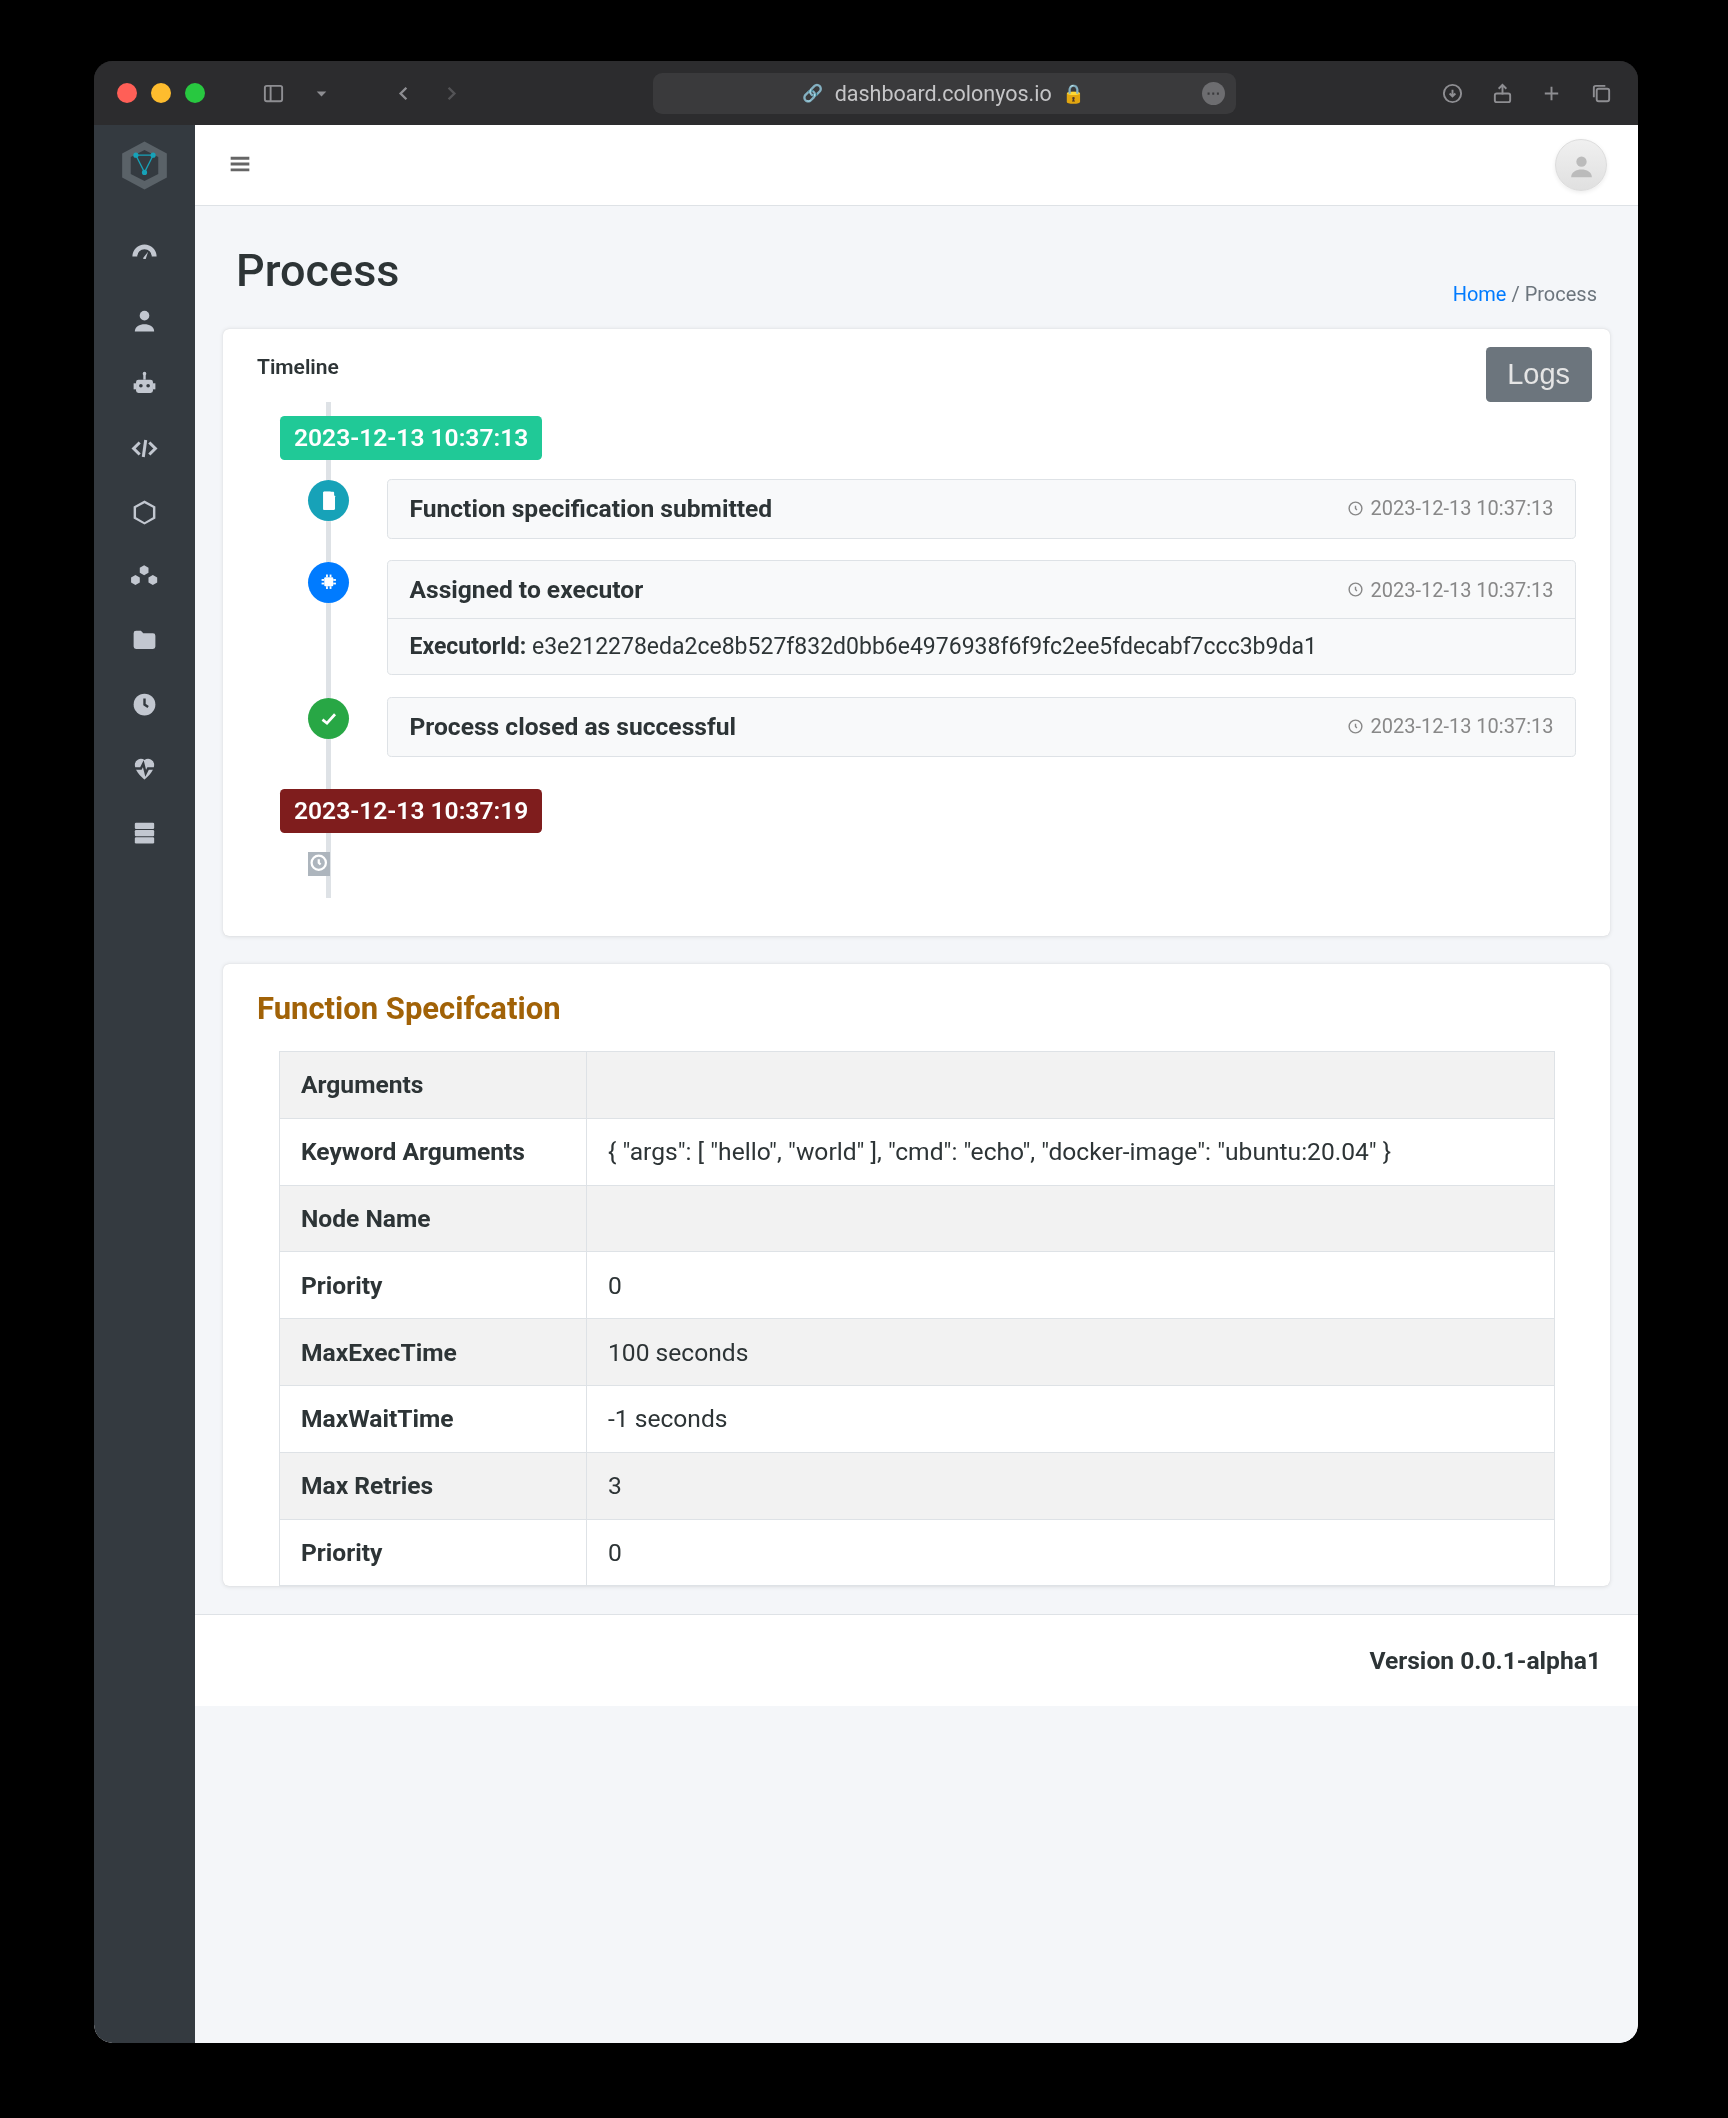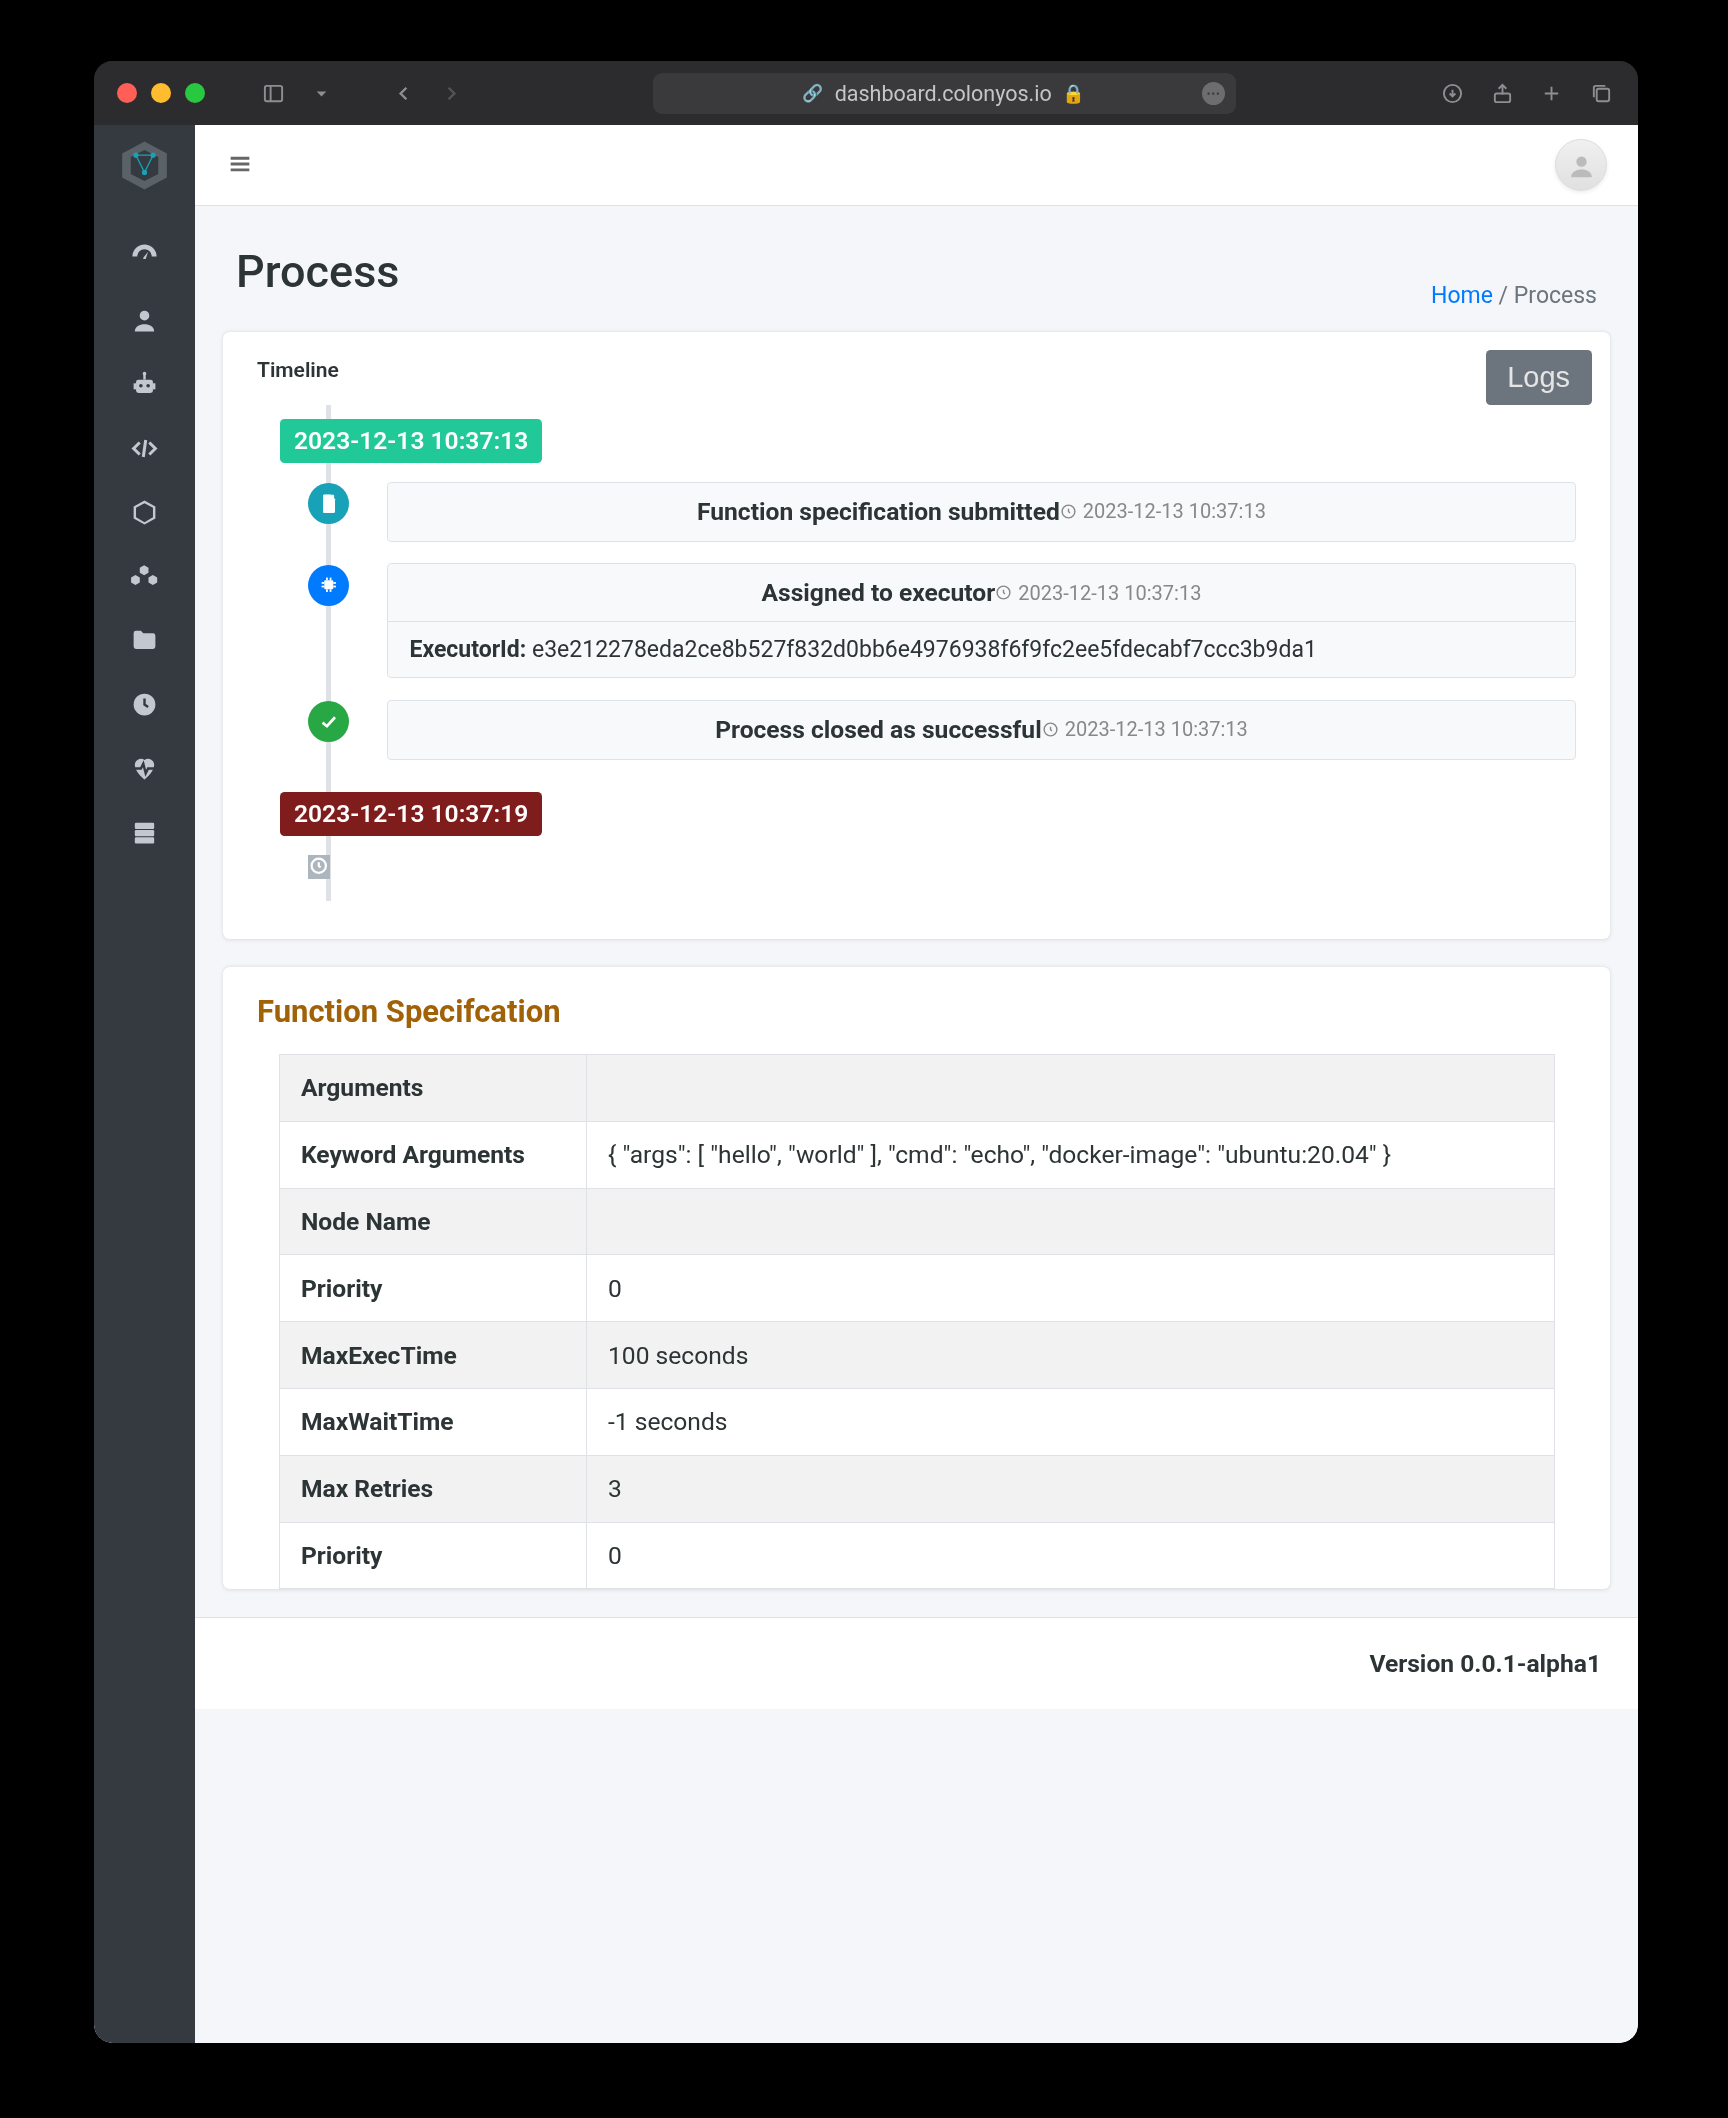"Home / Process" .breadcrumb { font-size: 23px -> 20px }
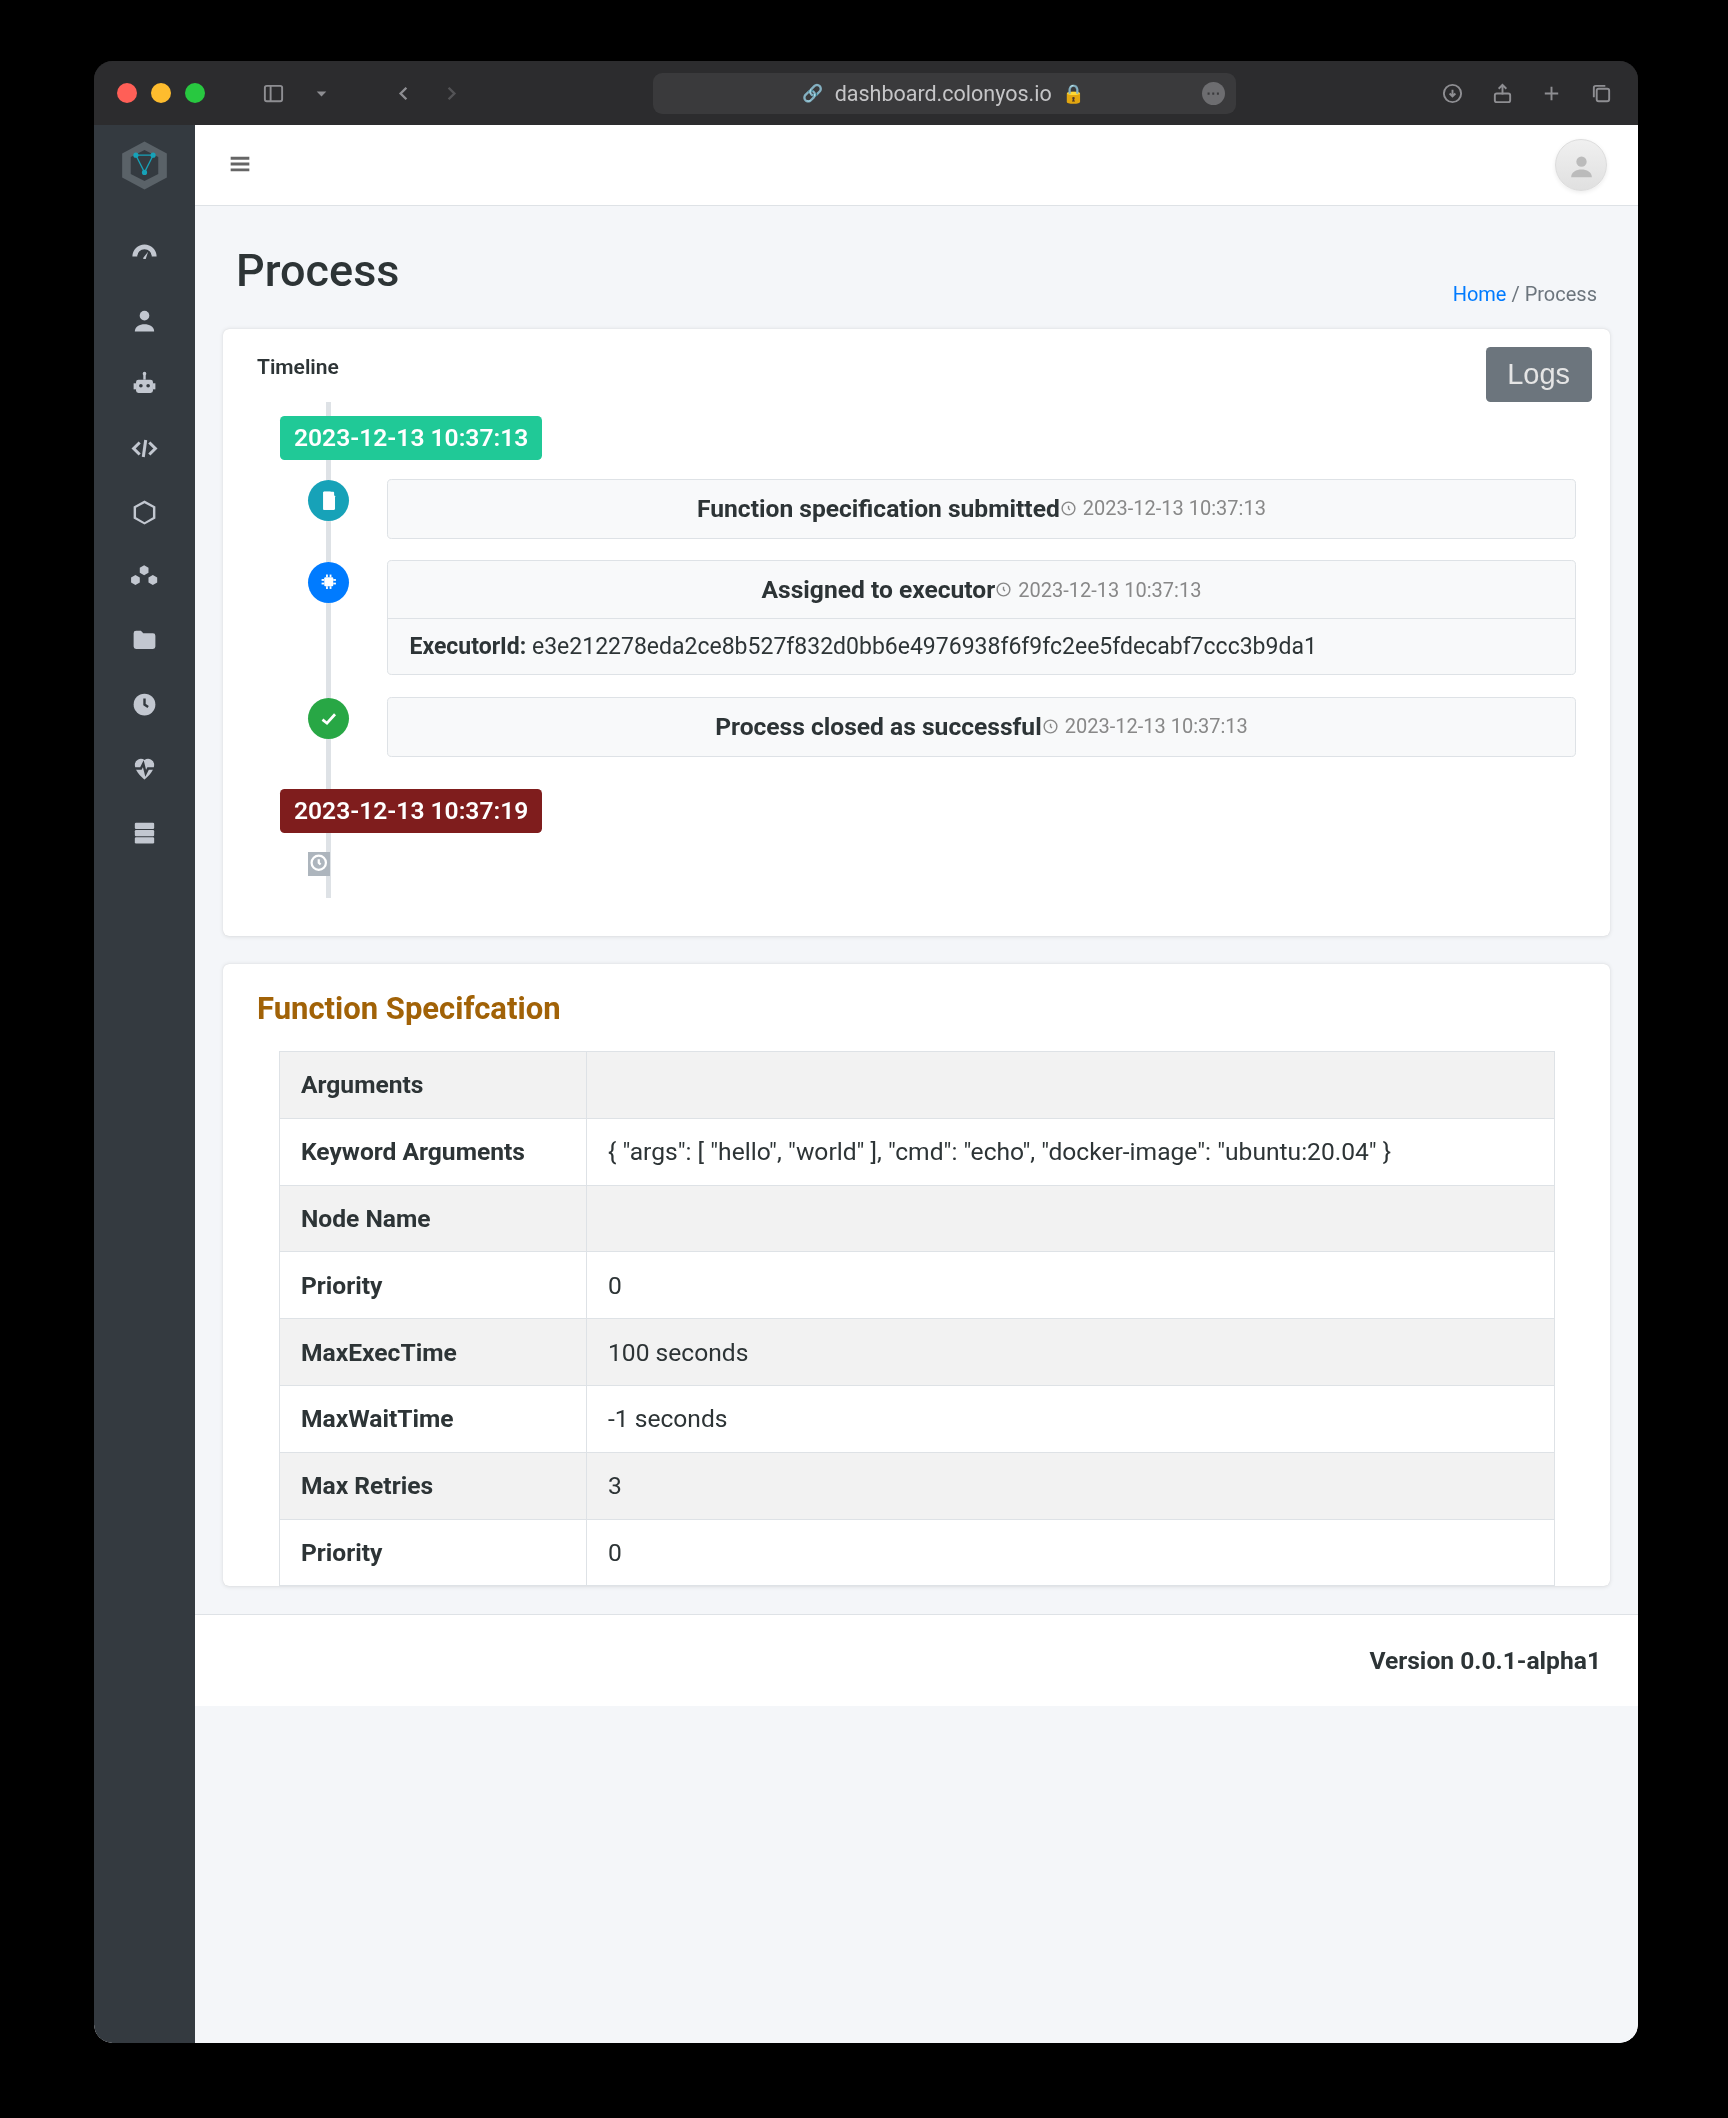"Function specification submitted" .timeline-head { justify-content: center -> space-between }
